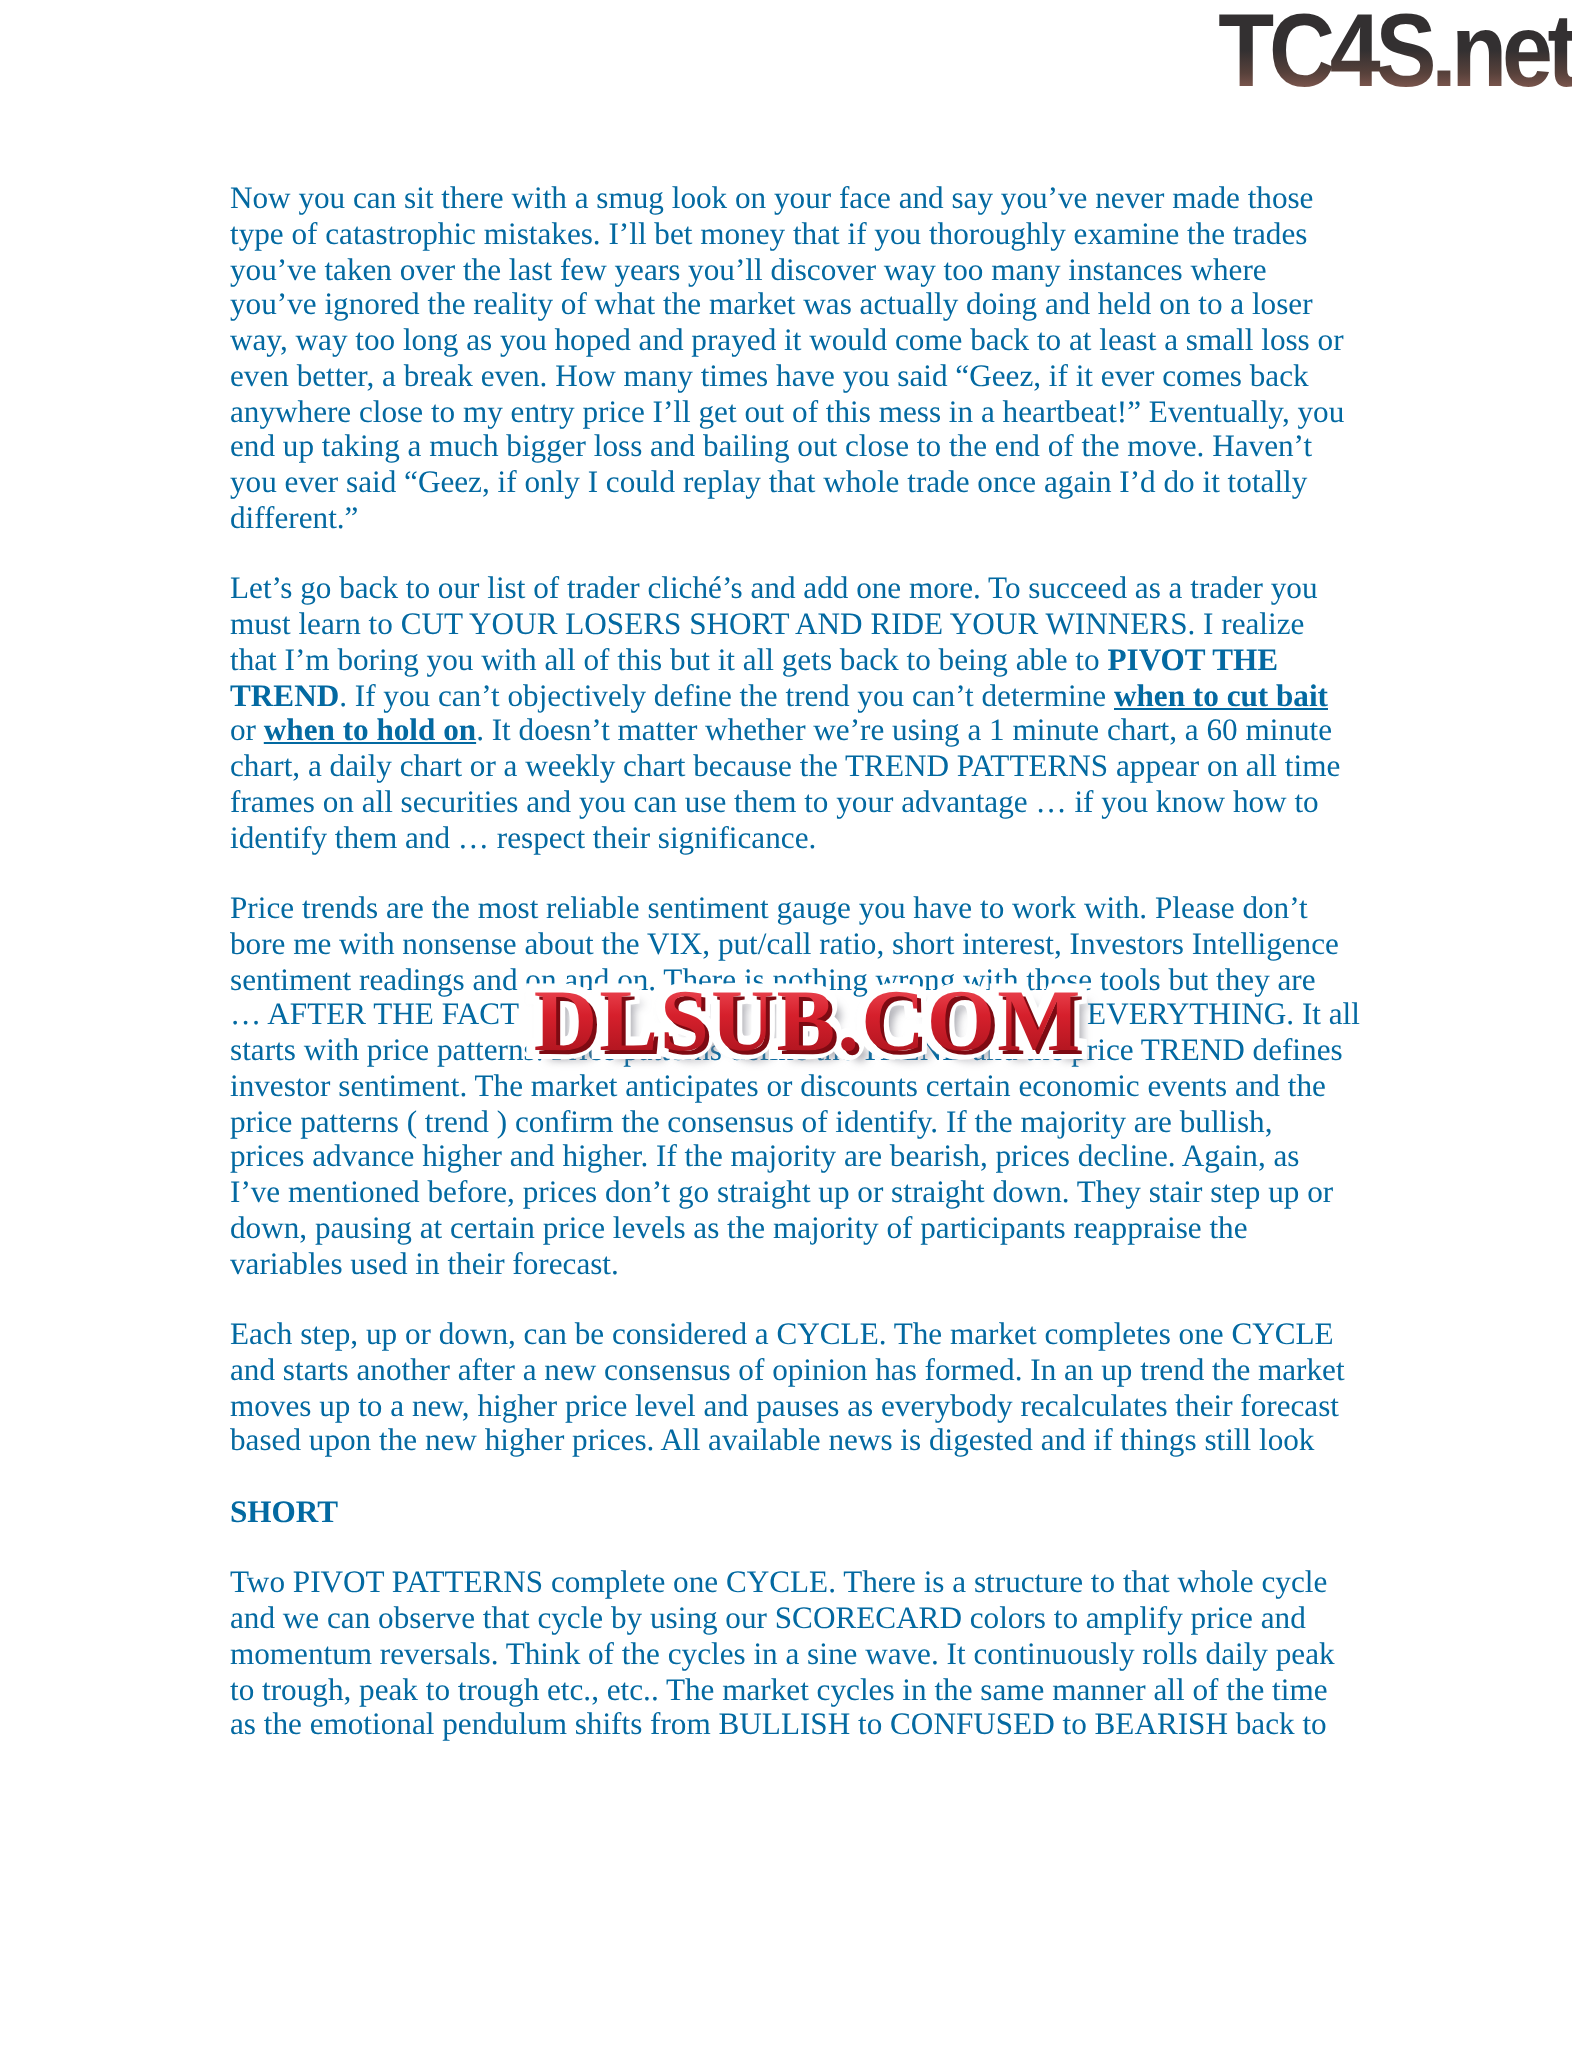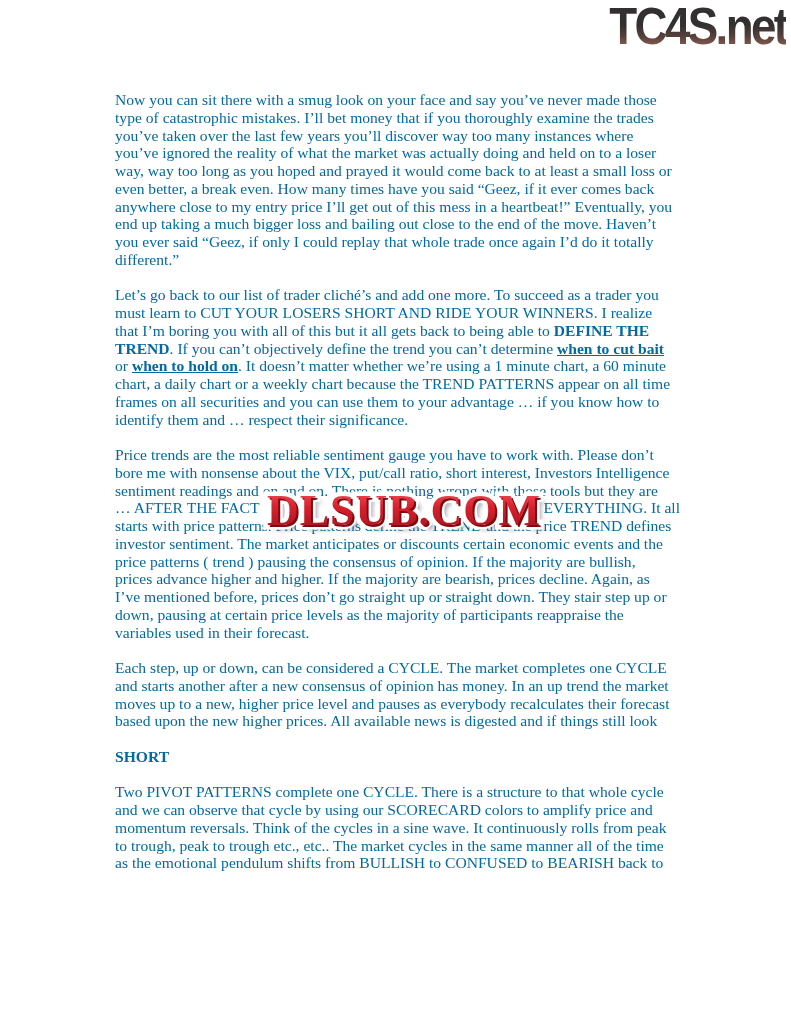"DEFINE THE" b { text: DEFINE -> PIVOT }
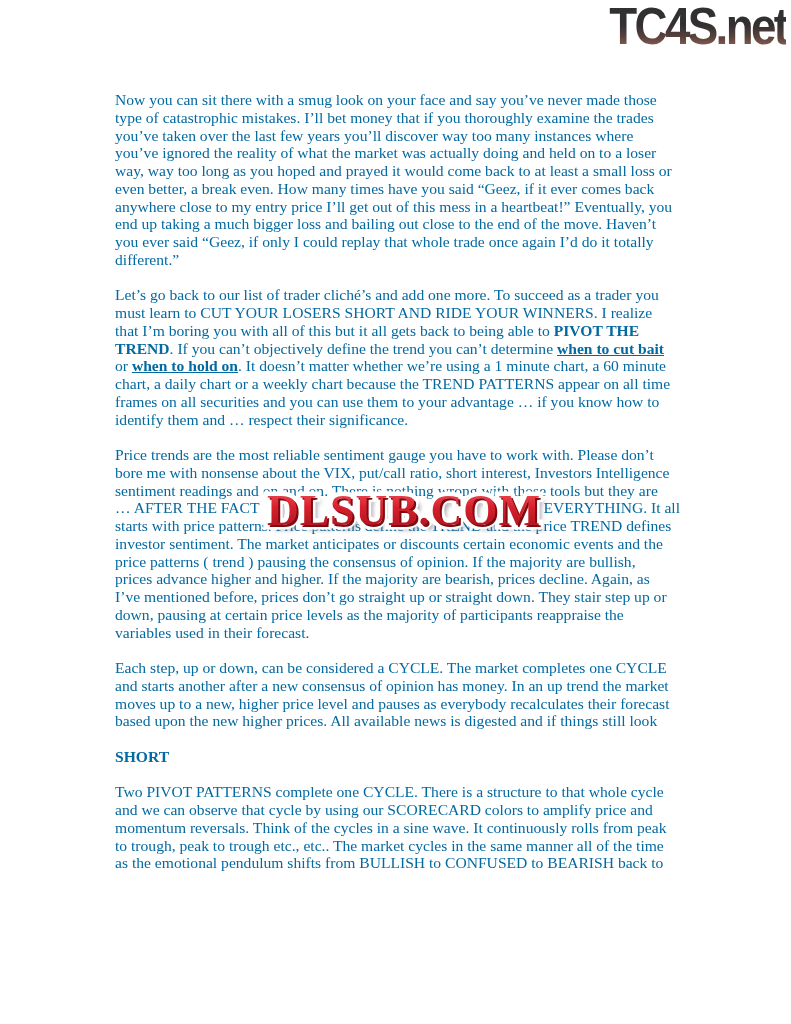"price patterns ( trend )" div.line { text: pausing the consensus of opinion -> confirm the consensus of identify }
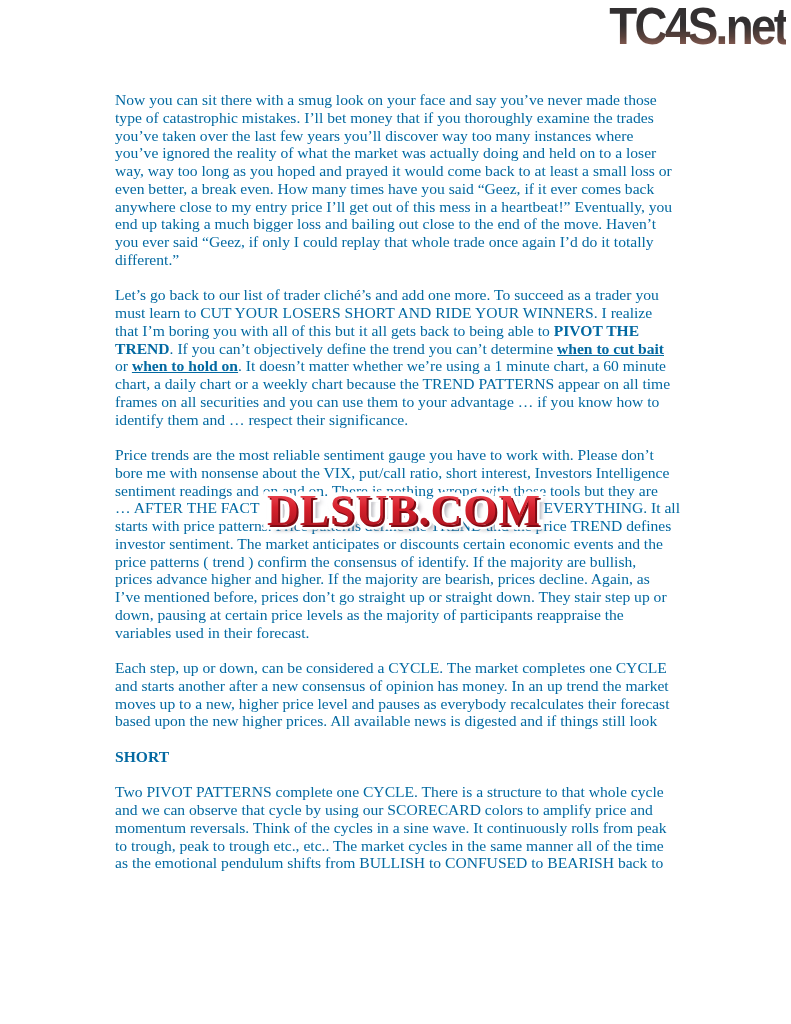"and starts another after a" div.line { text: money -> formed }
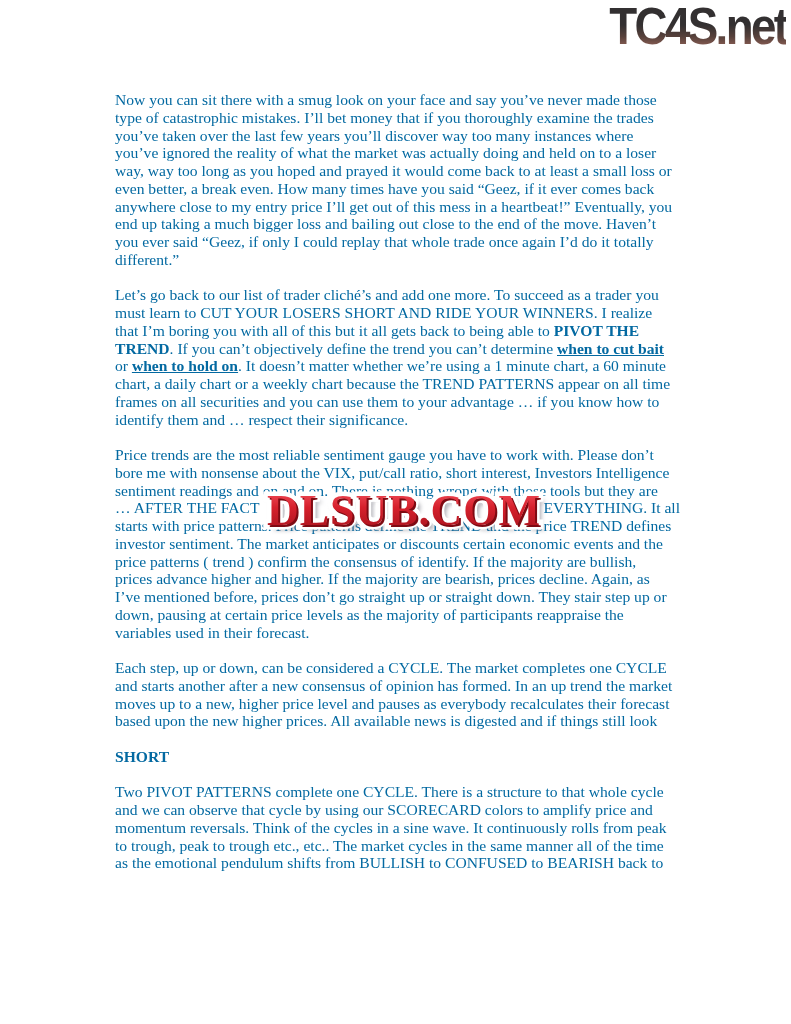"momentum reversals. Think of the" div.line { text: from -> daily }
